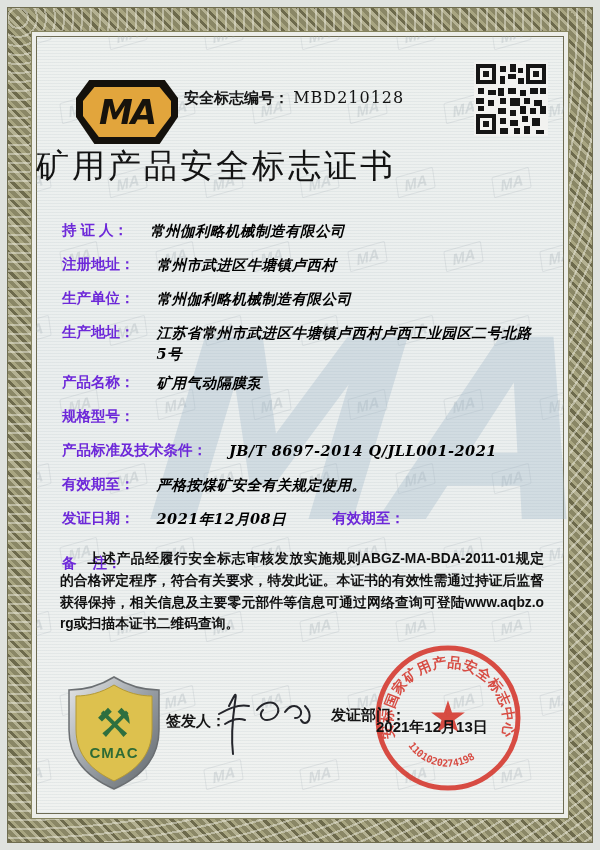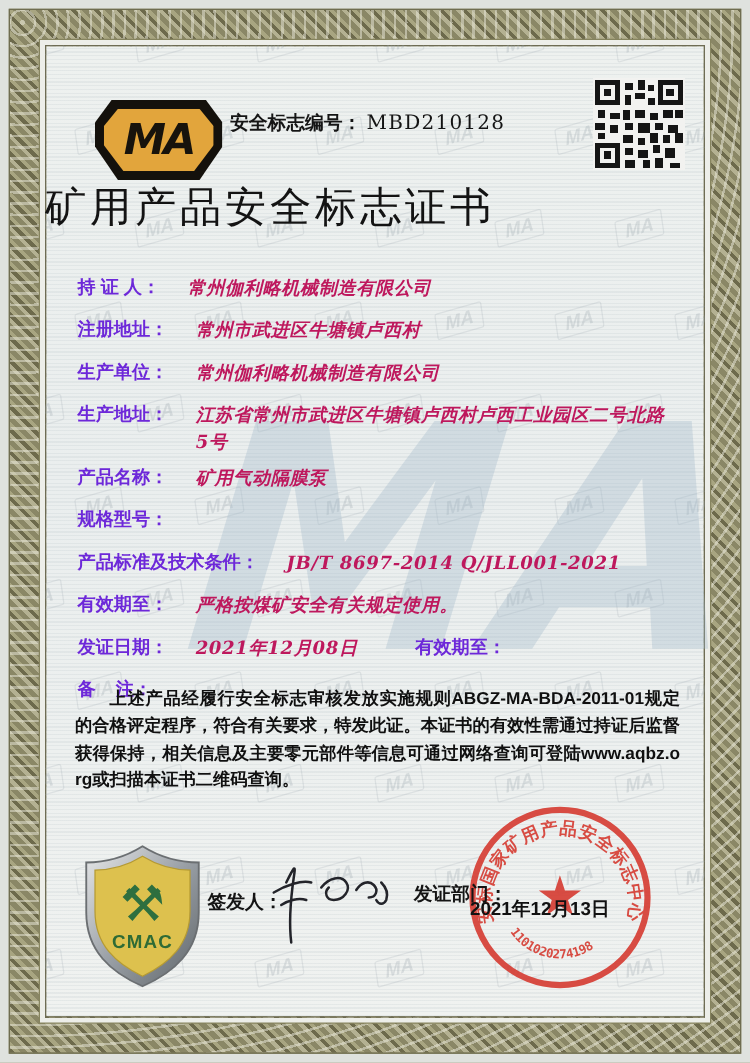"常州伽利略机械制造有限公司" .fval { color: #be185d -> #000000 }
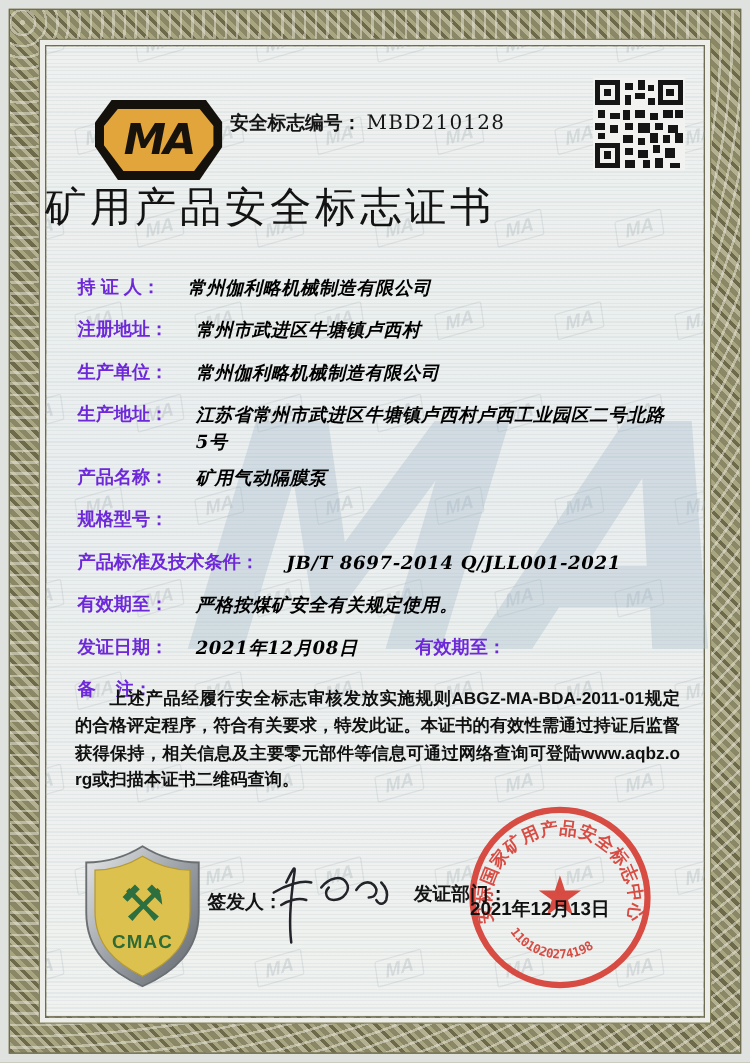"发证日期：" .dates-row { margin-bottom: 13px -> 24px }
